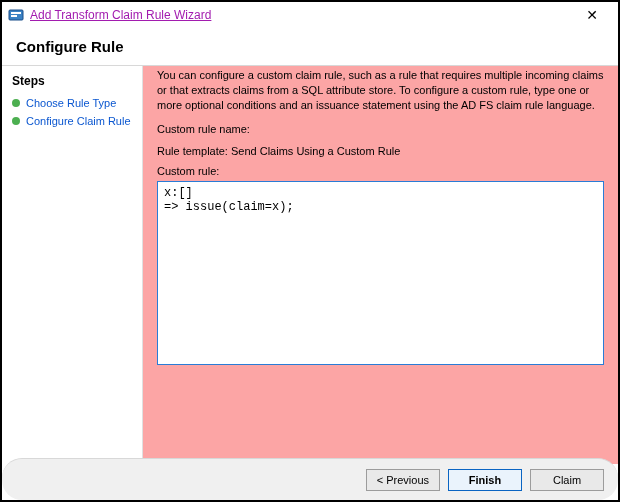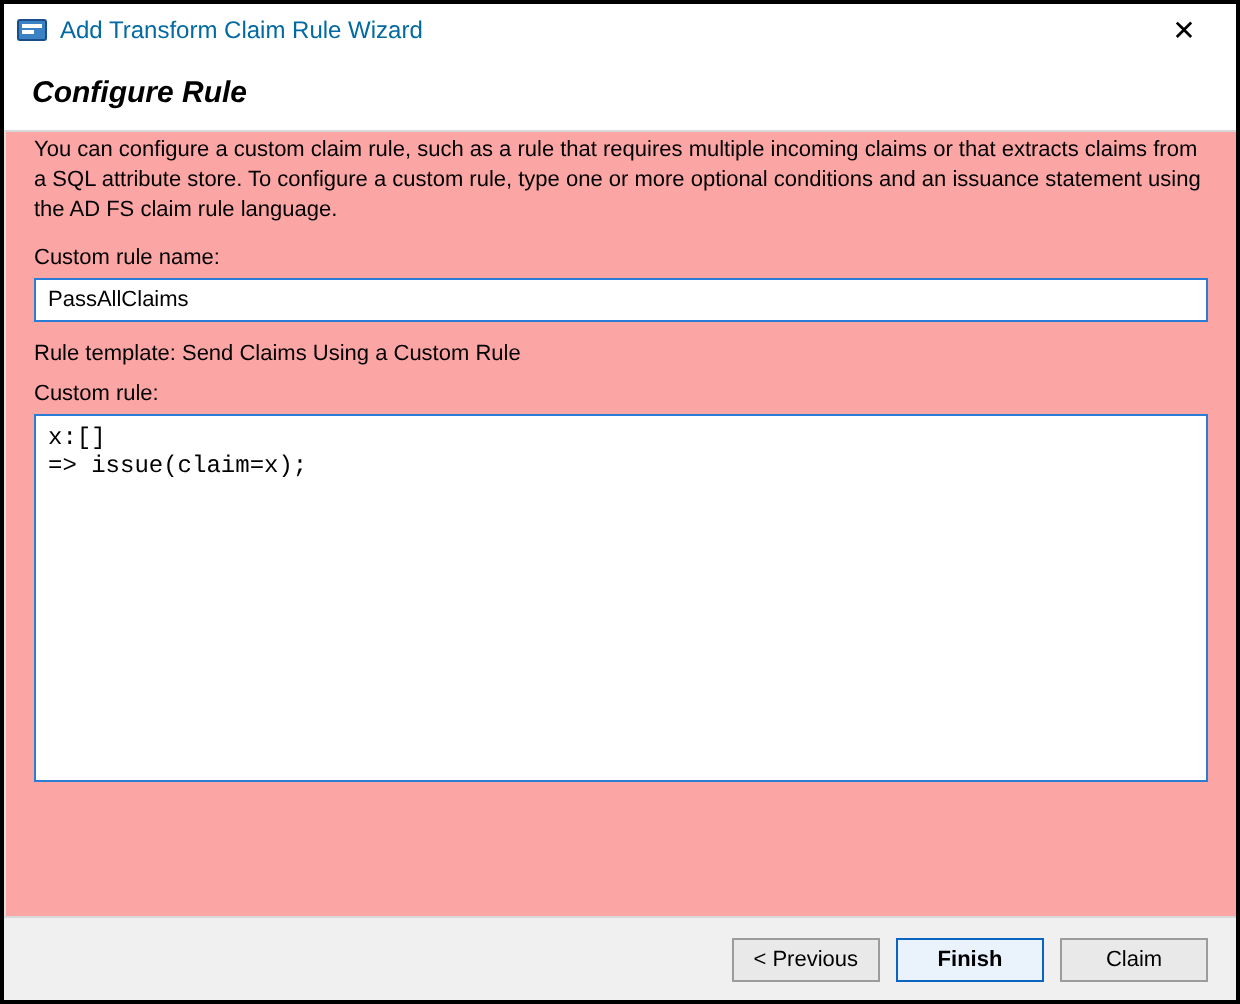"Add Transform Claim Rule Wizard" .titlebar .title { color: #0369a1 -> #a21caf; text-decoration: none -> underline }
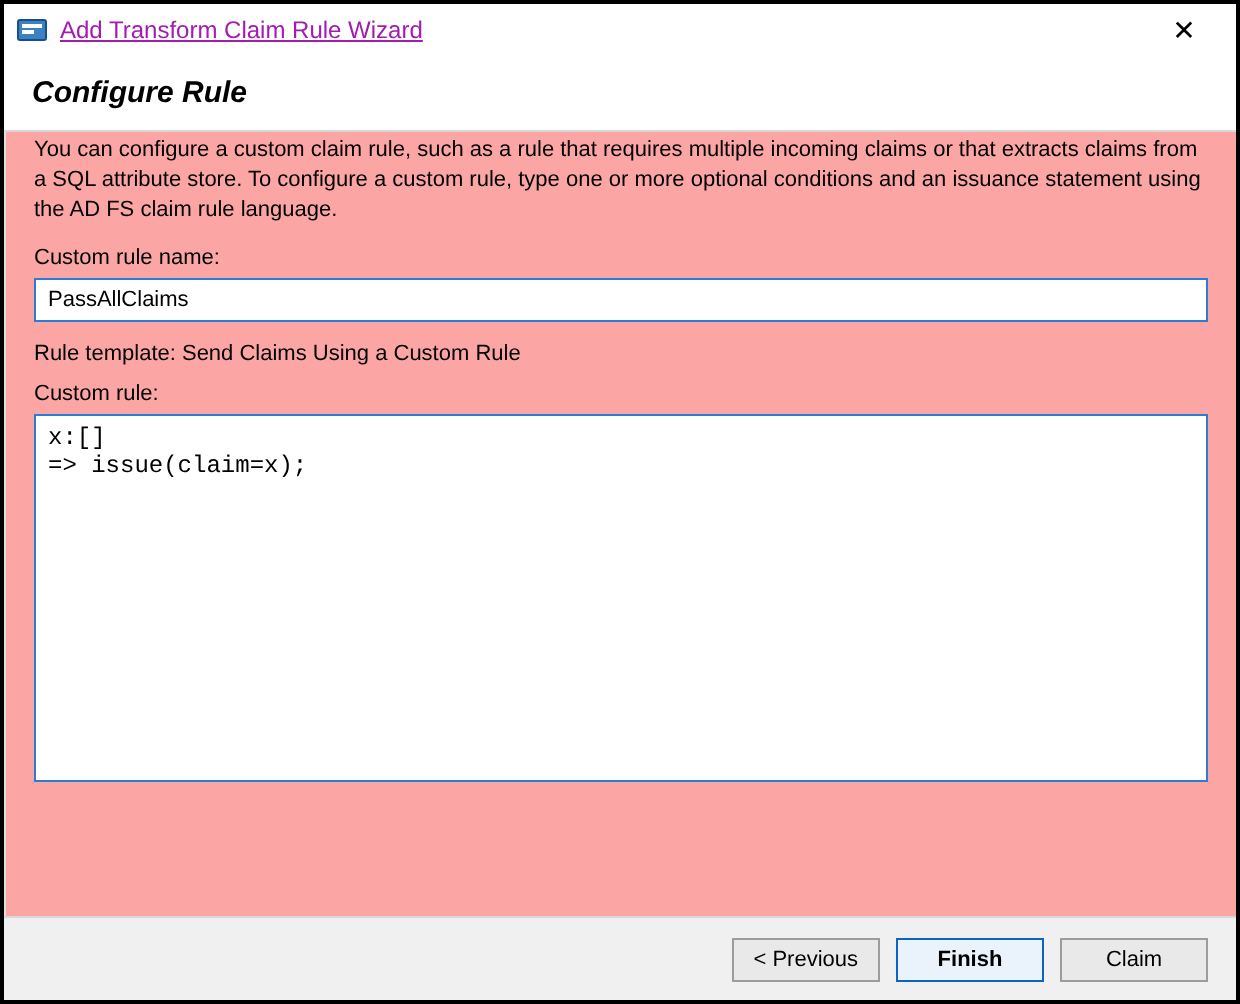"Configure Rule" .header h1 { font-style: italic -> none }
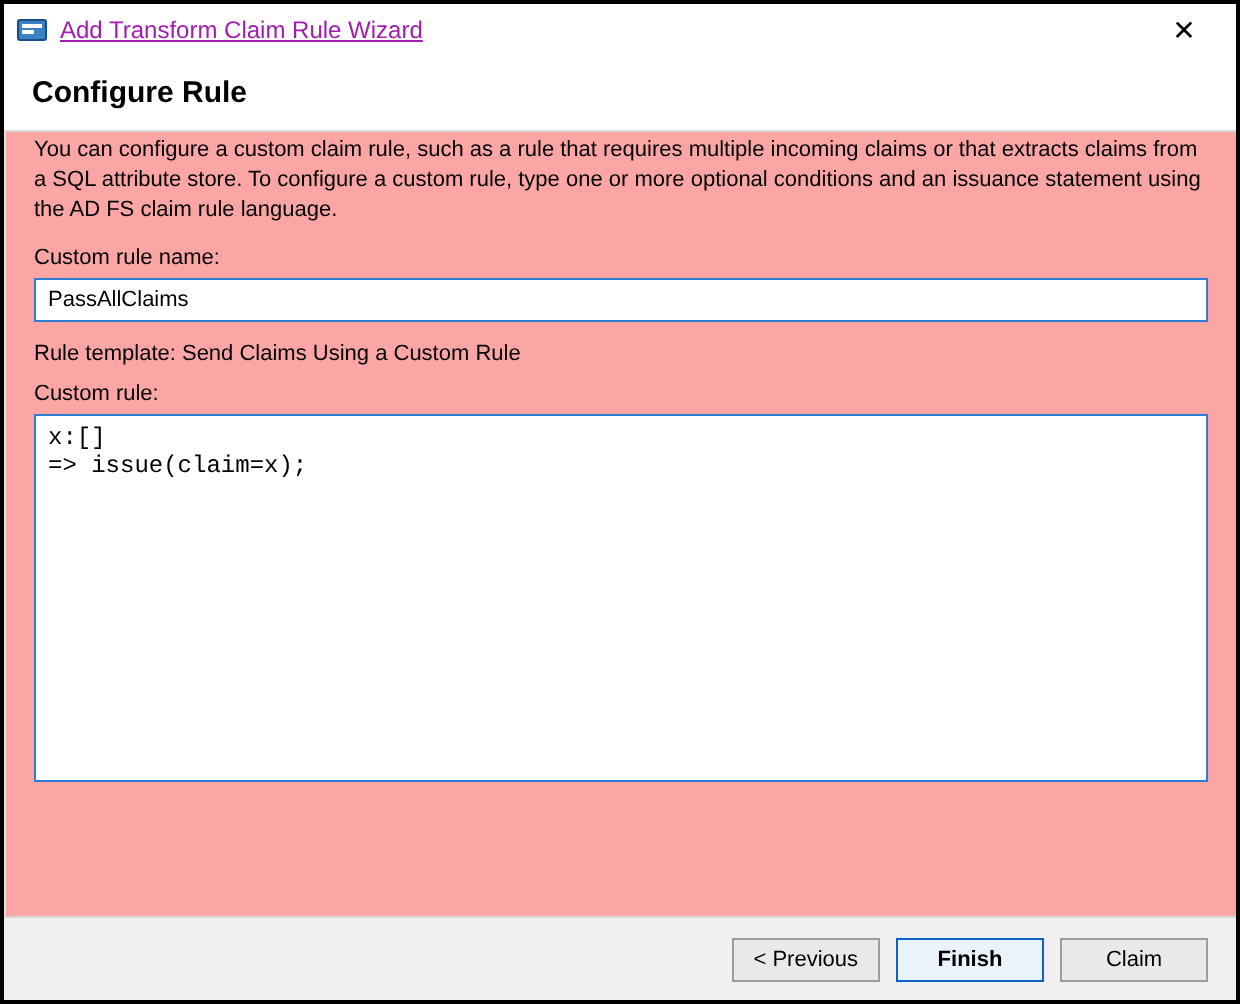"Steps" div.sidebar { html: none -> <div> <div>Steps</div> <div> <span></span> <a>Choose Rule Type</a> </div> <div> <span></span> <a>Configure Claim Rule</a> </div> </div> }
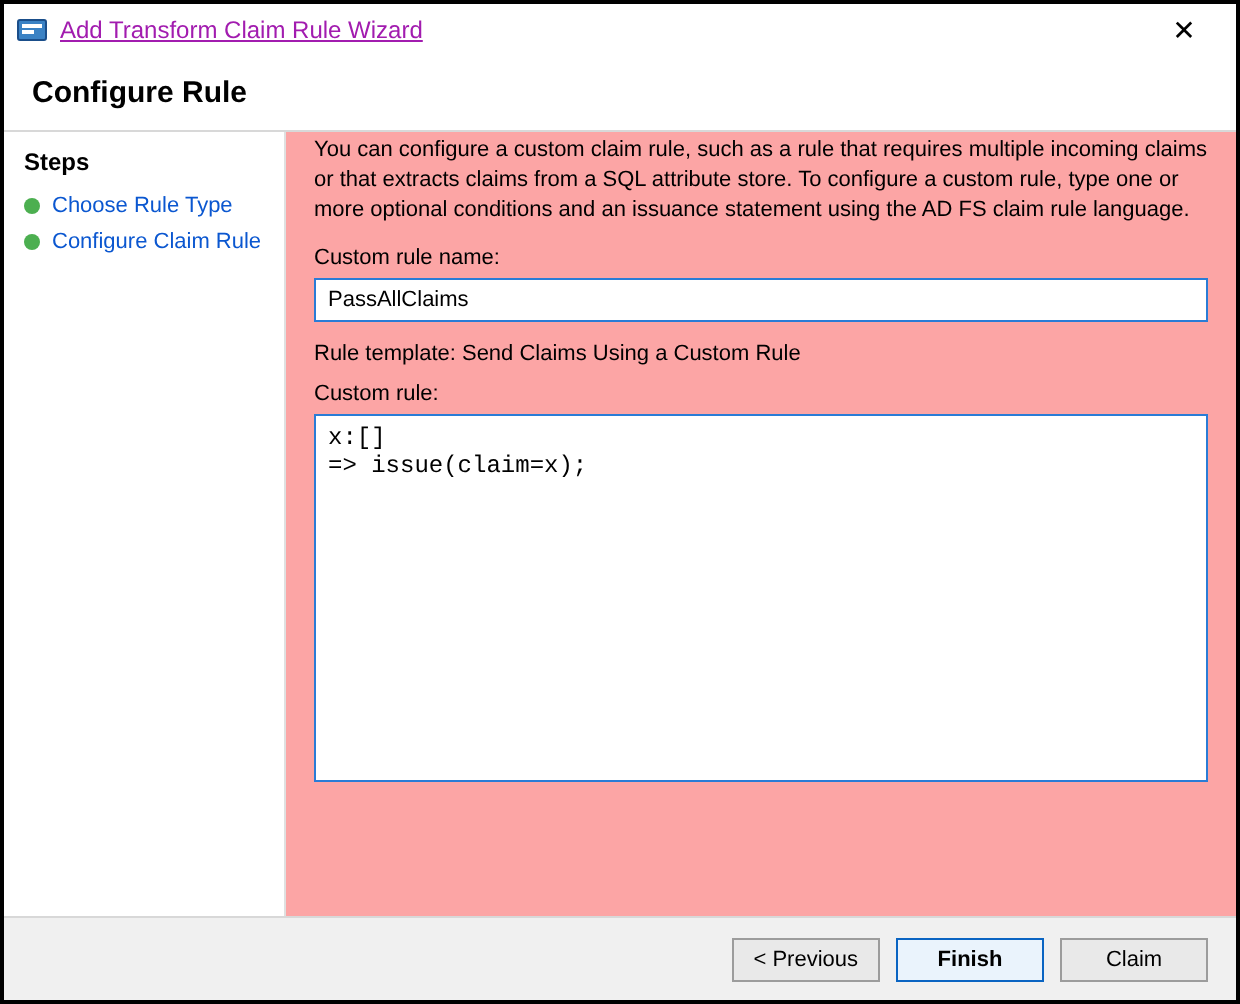"PassAllClaims" input.text-input { html: <input> -> none }
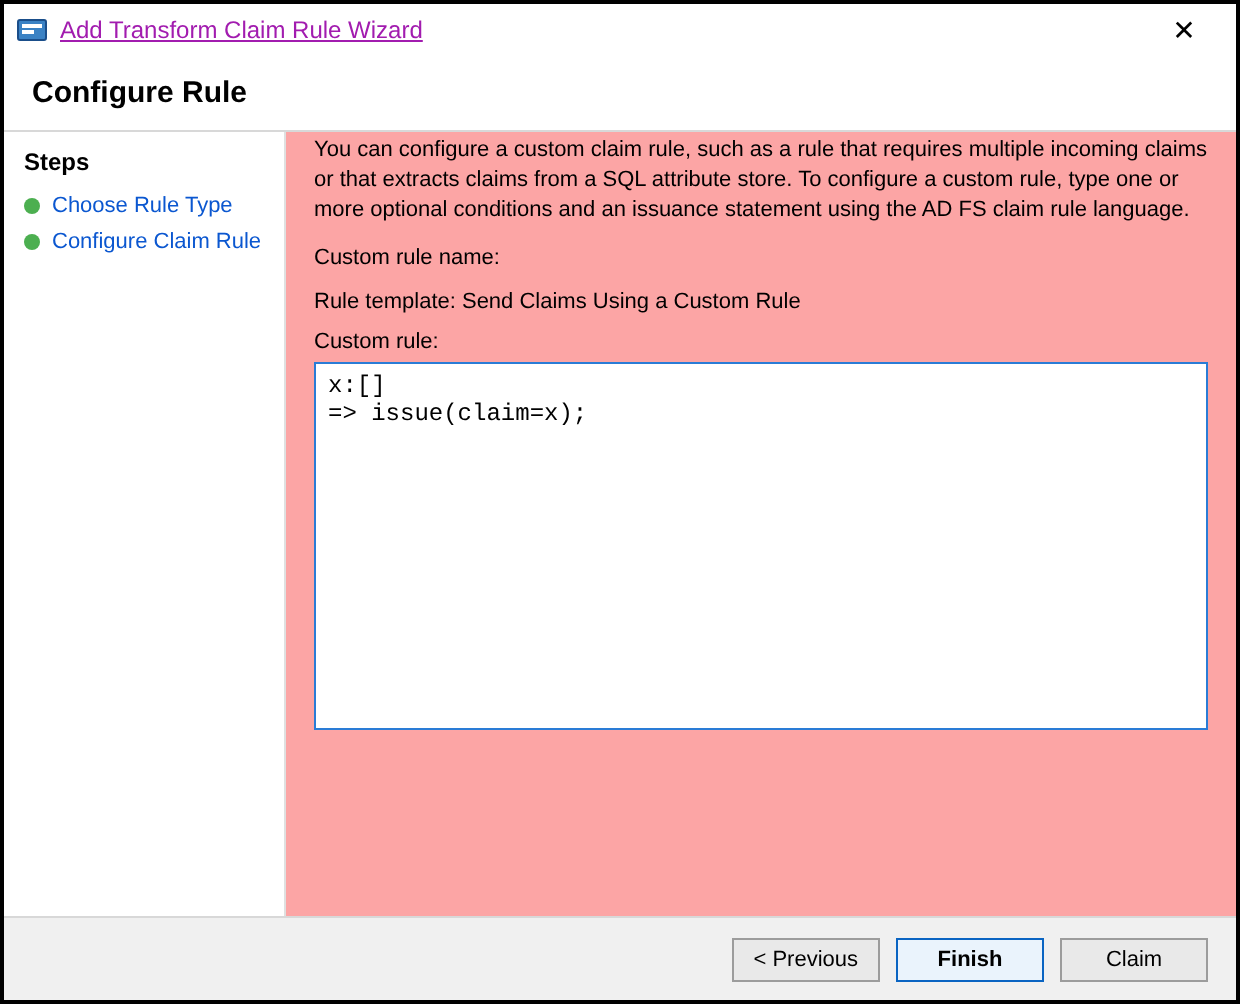"< Previous" .footer { border-radius: none -> 20px }
